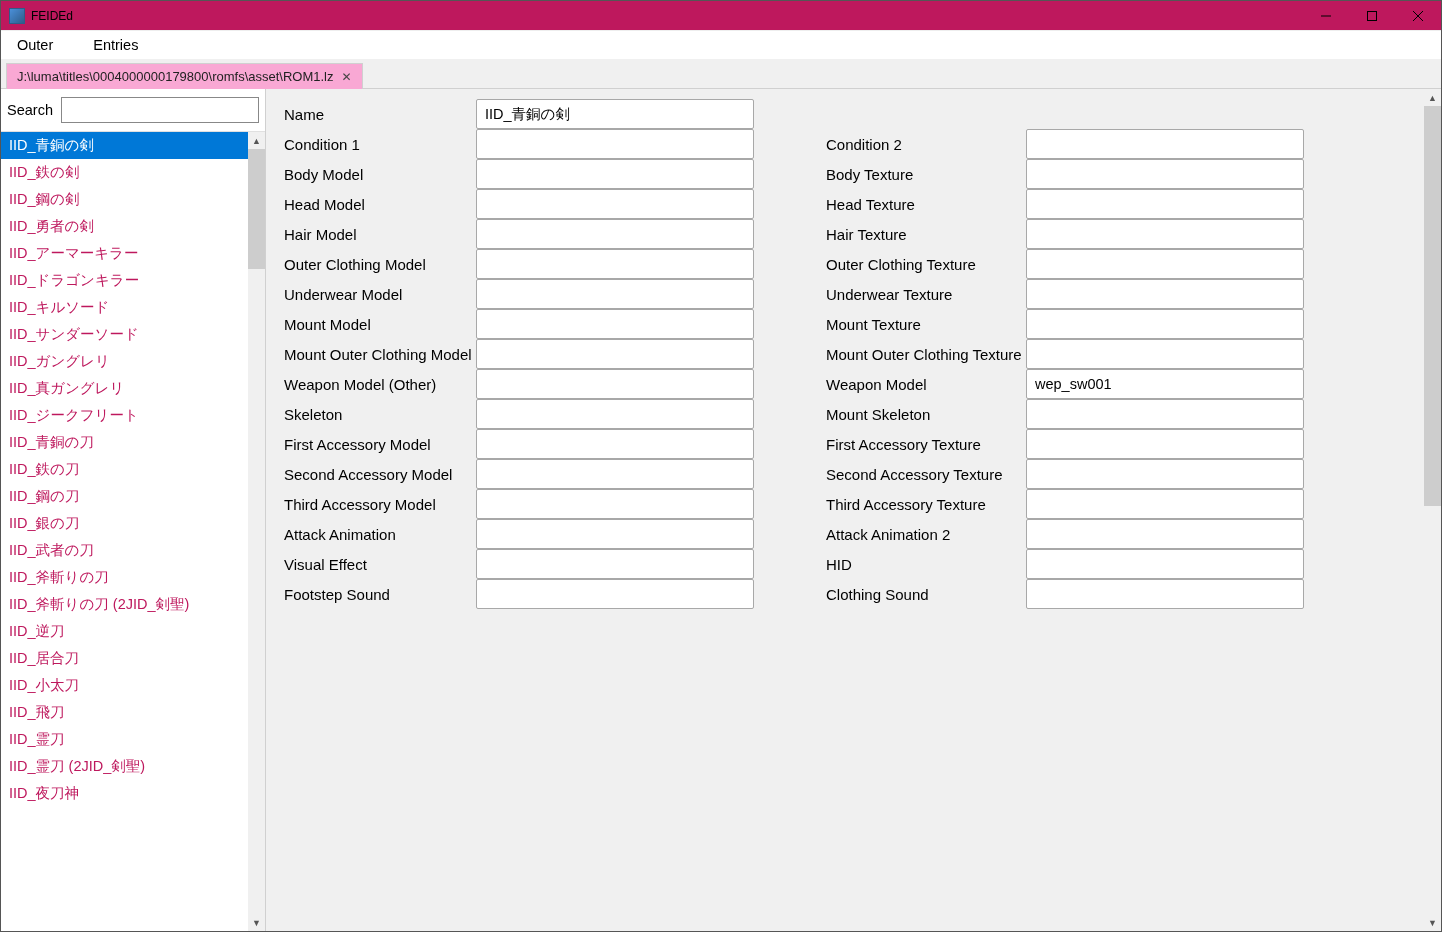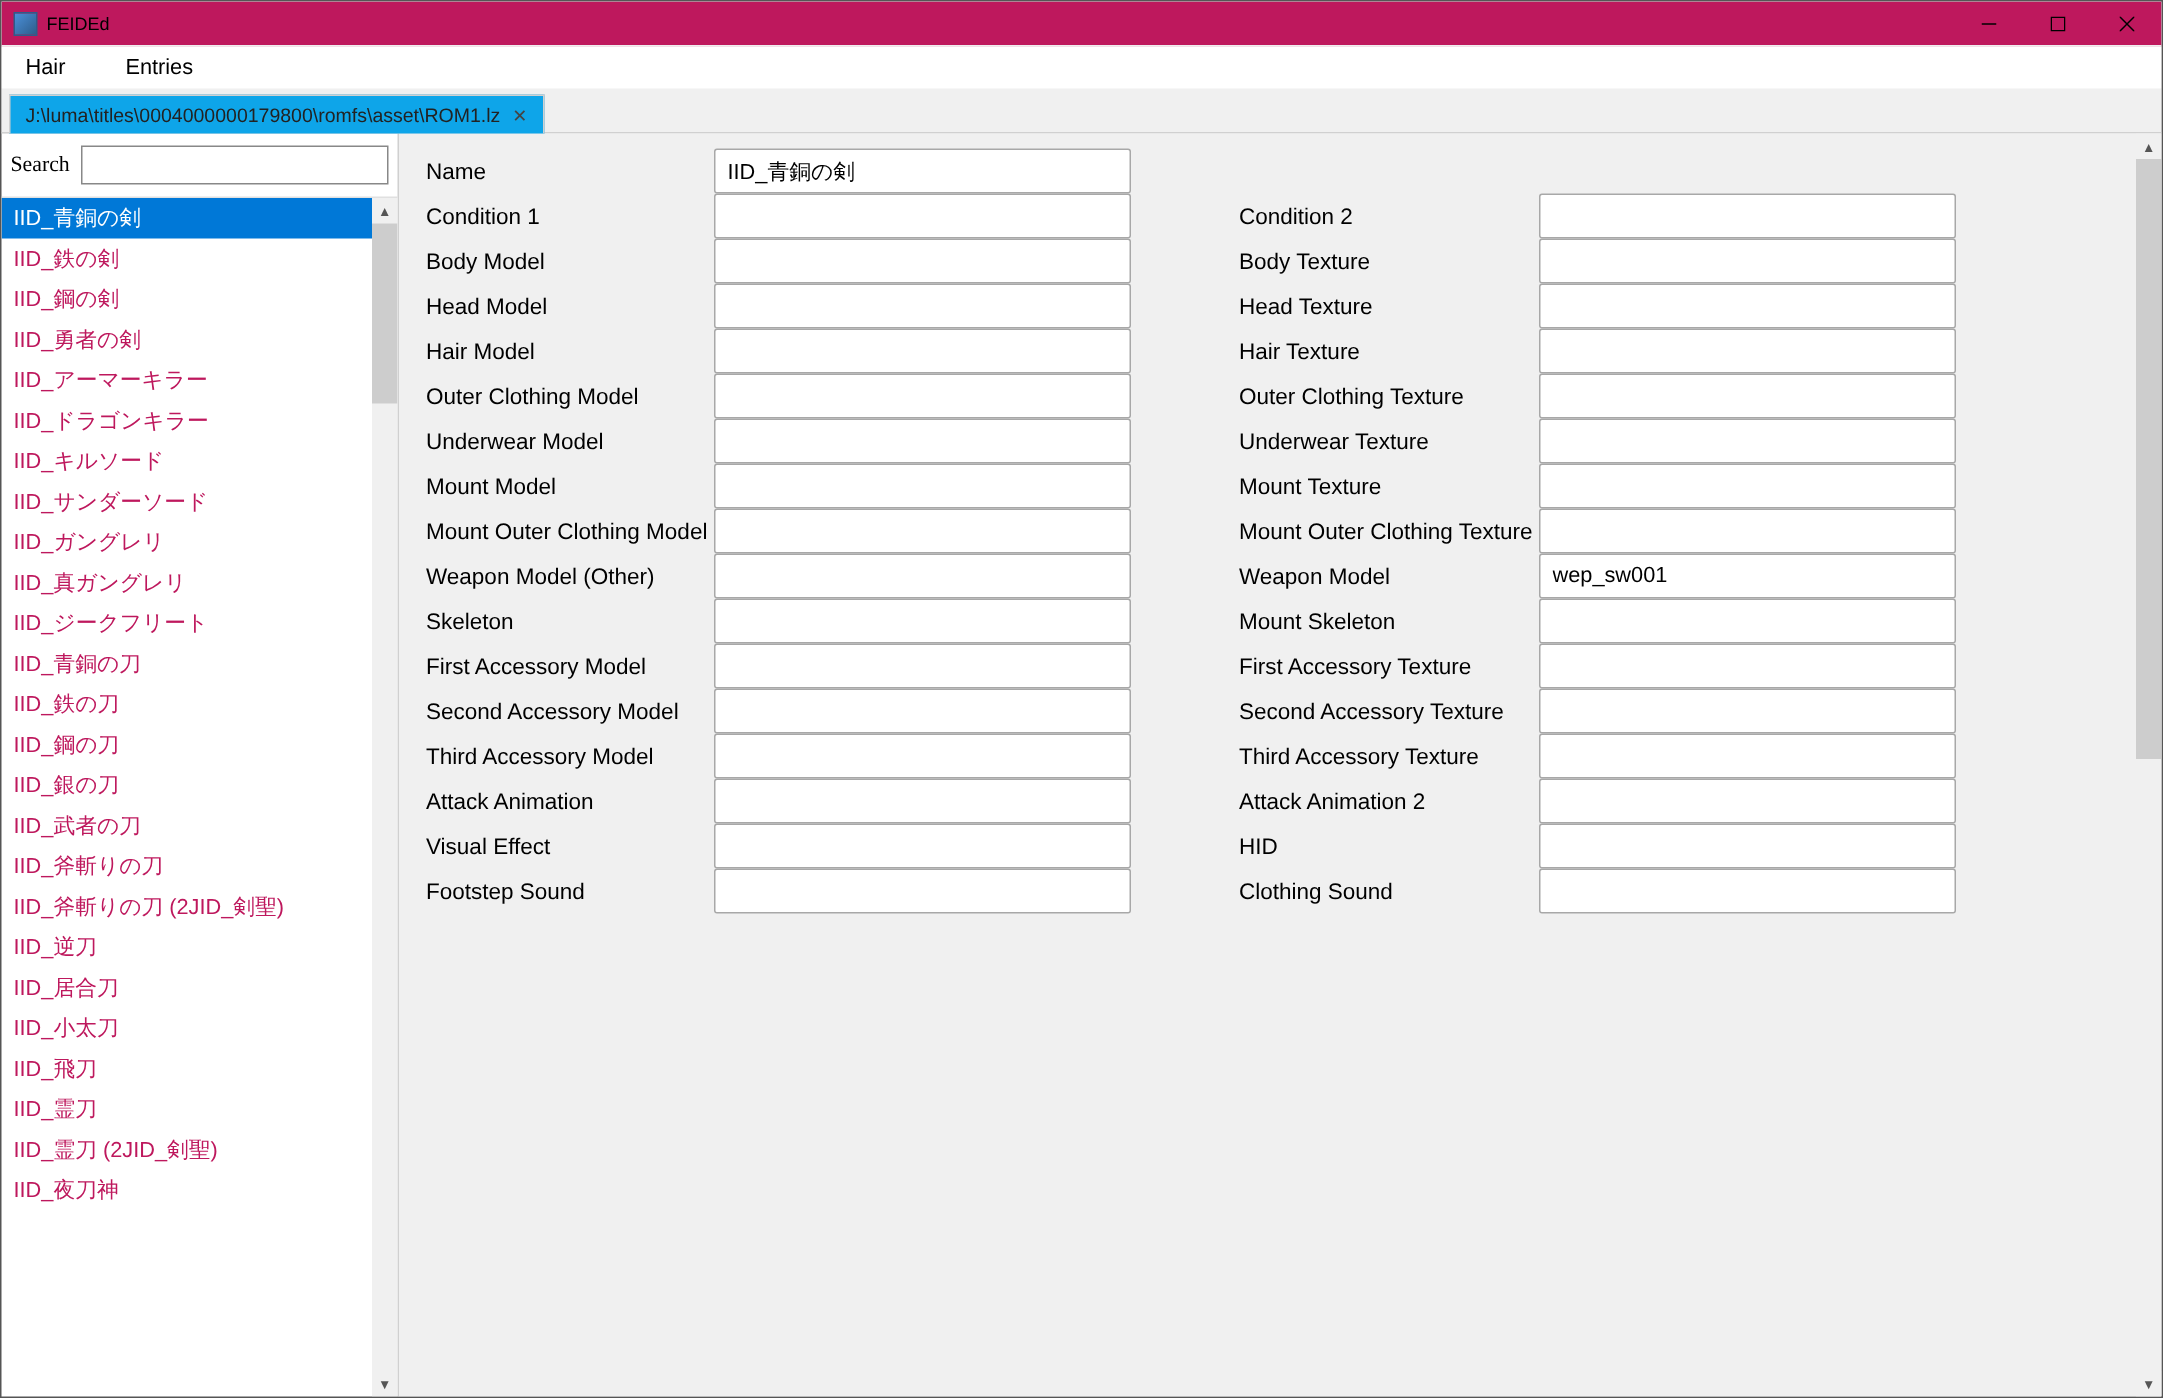"Hair" span.menu-item { text: Hair -> Outer }
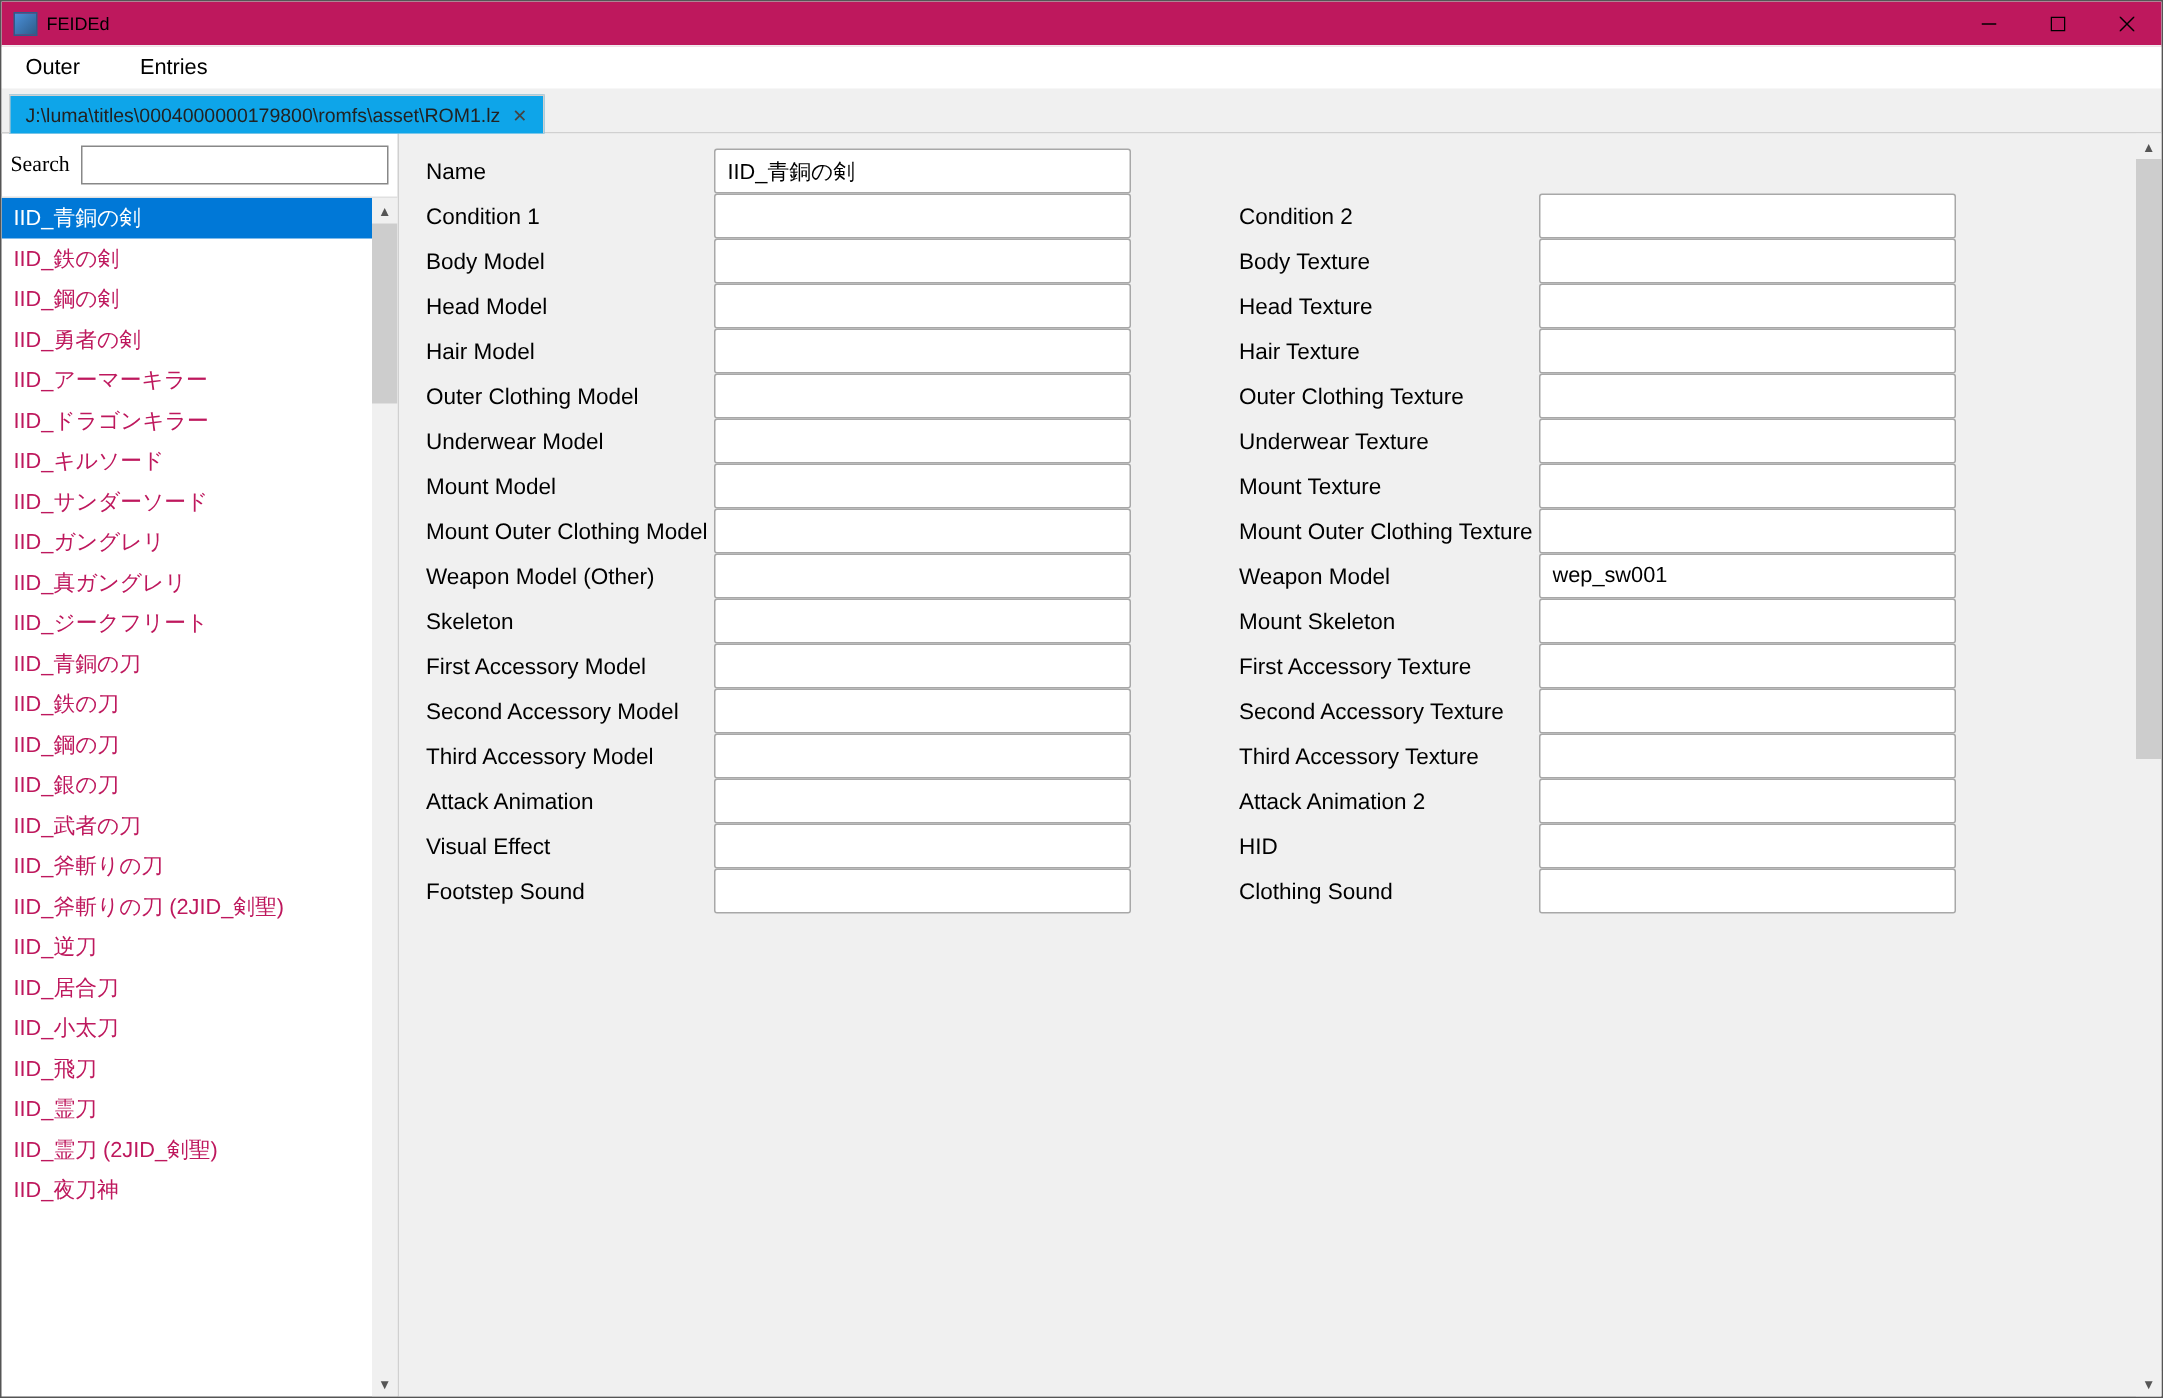"J:\luma\titles\0004000000179800\romfs\as" .tab { background: #0ea5e9 -> #f9a8d4 }
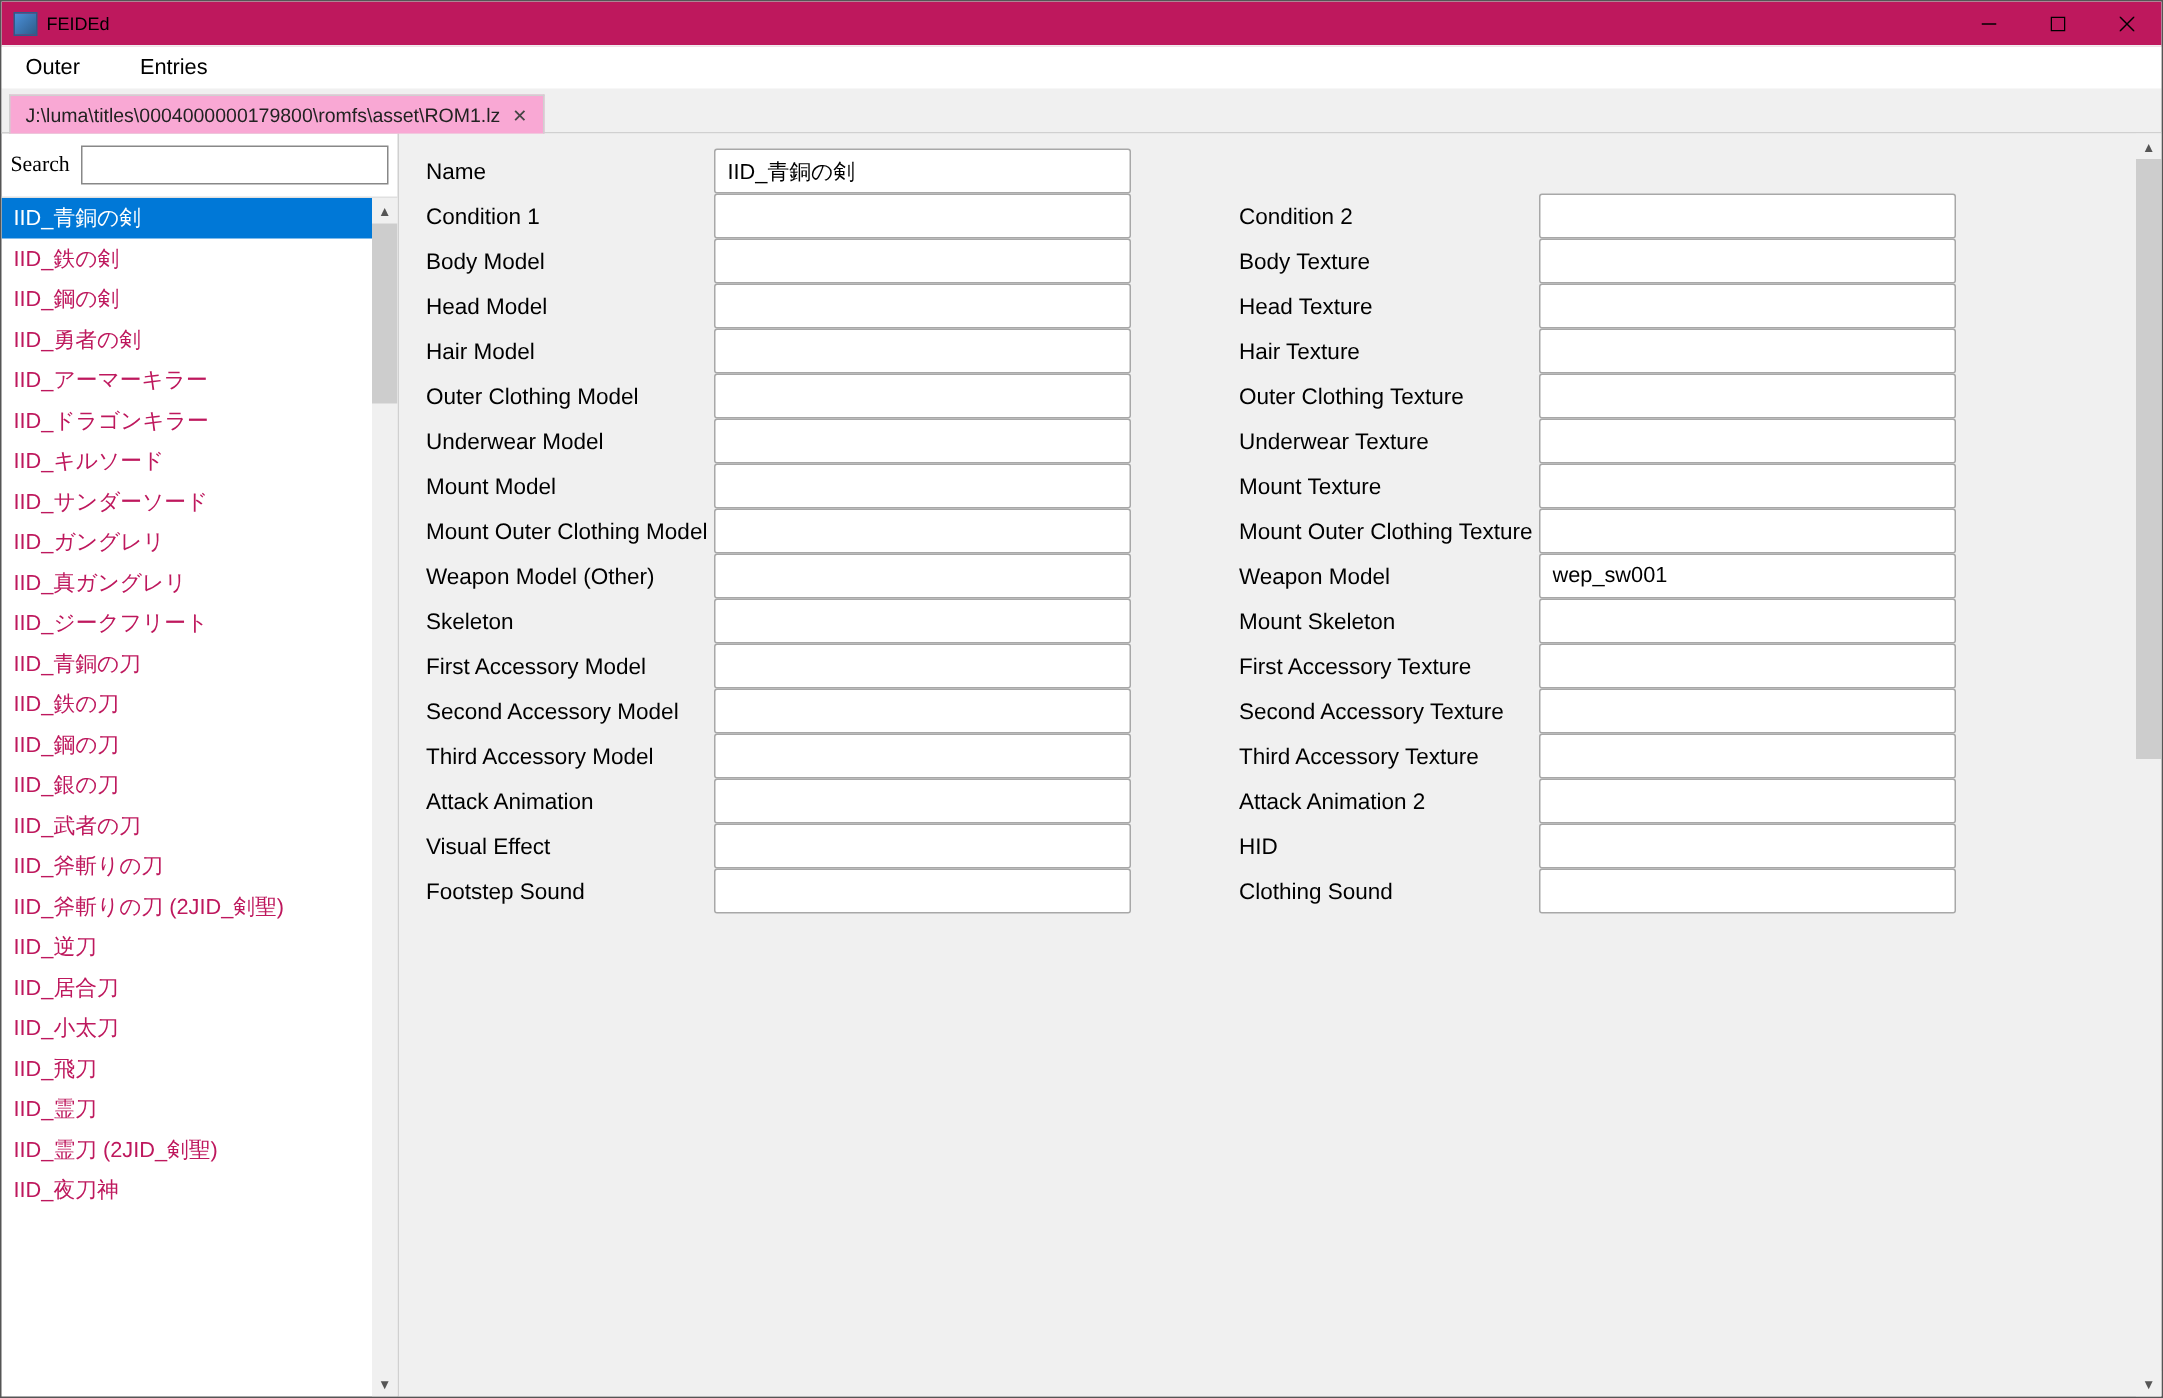"Search" .search-label { font-family: Liberation Serif, serif -> none }
